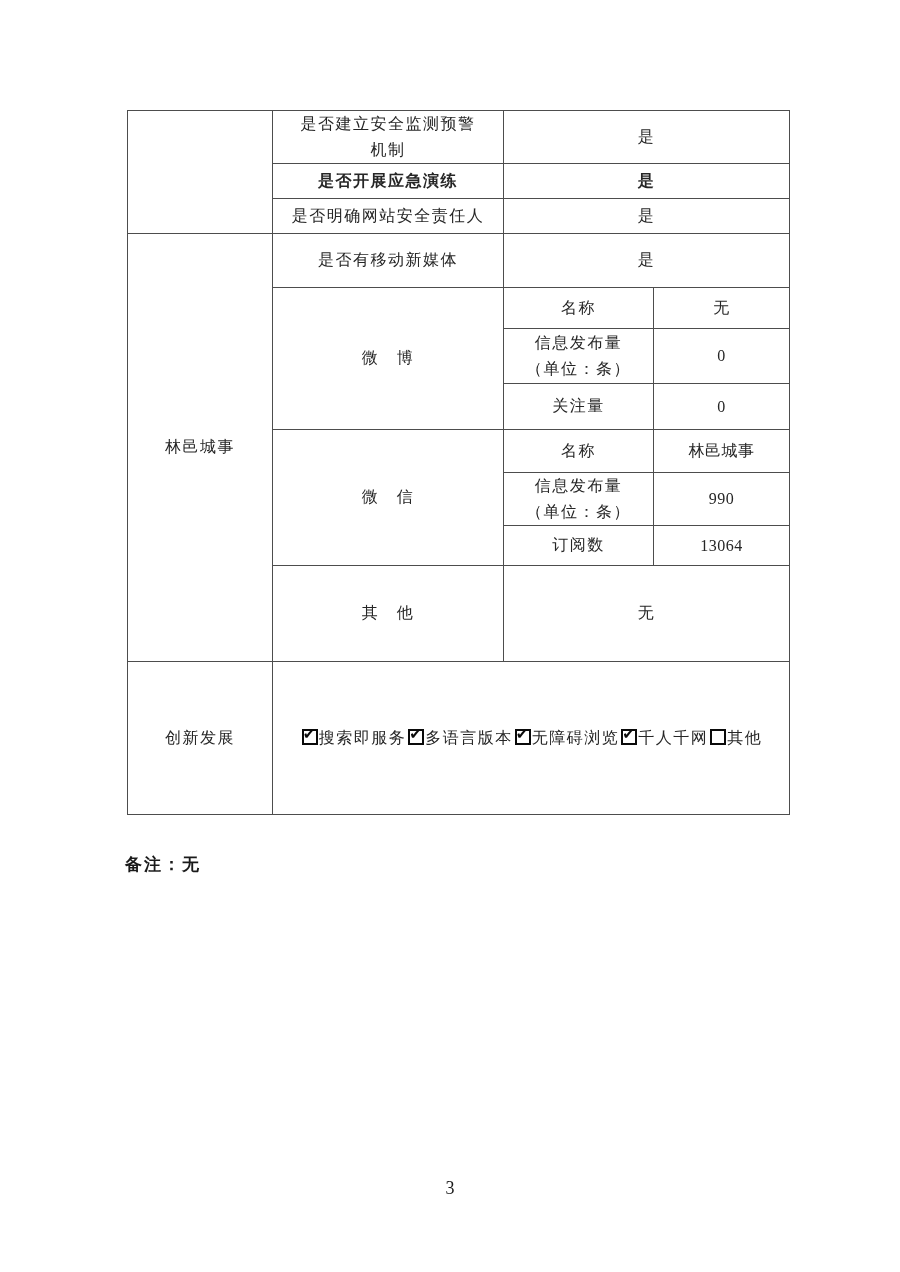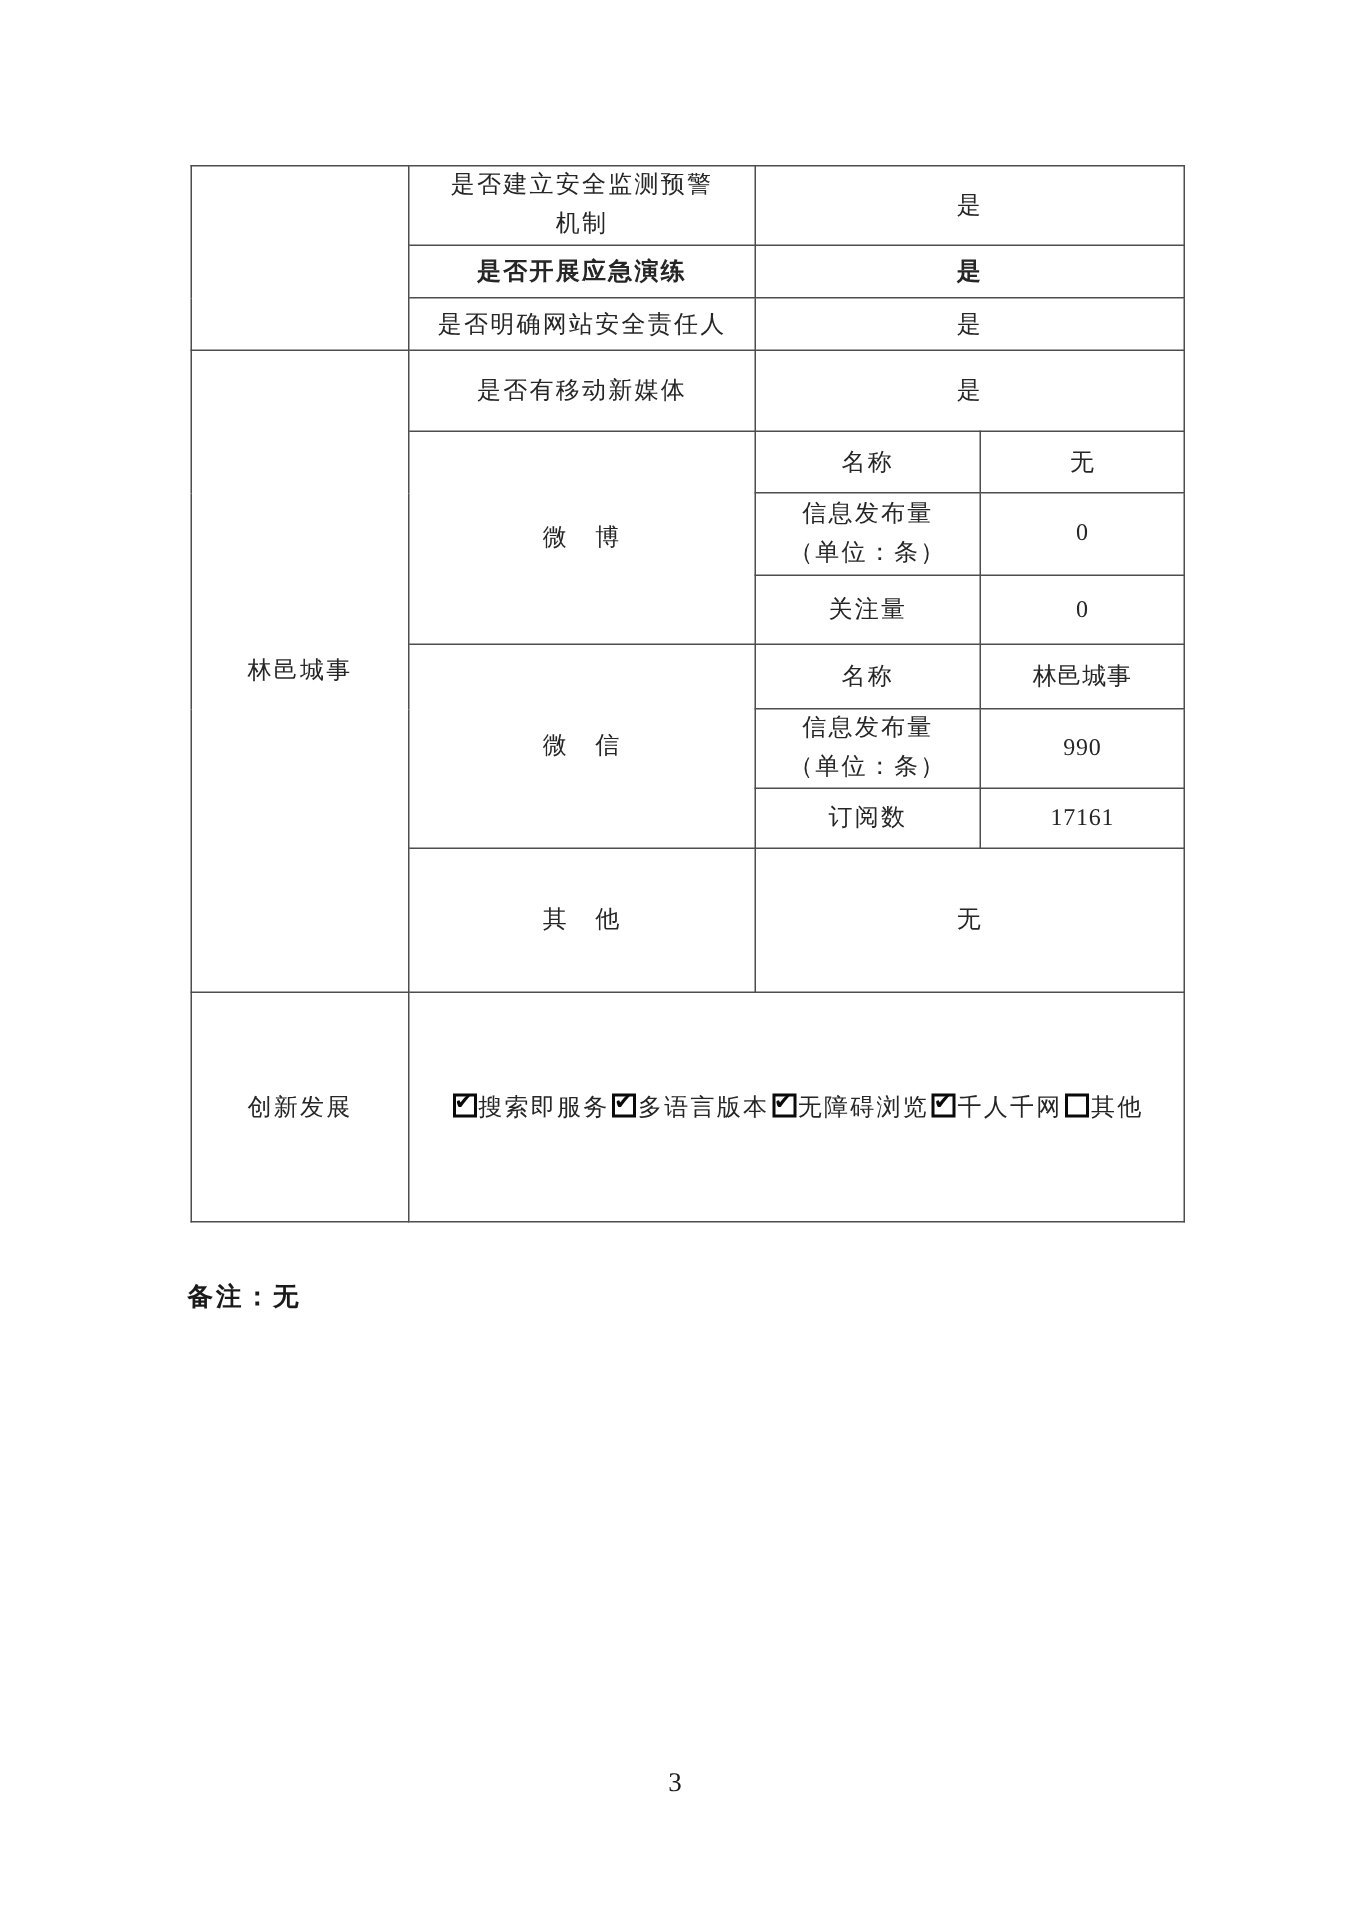"17161" td.num-cell { text: 17161 -> 13064 }
